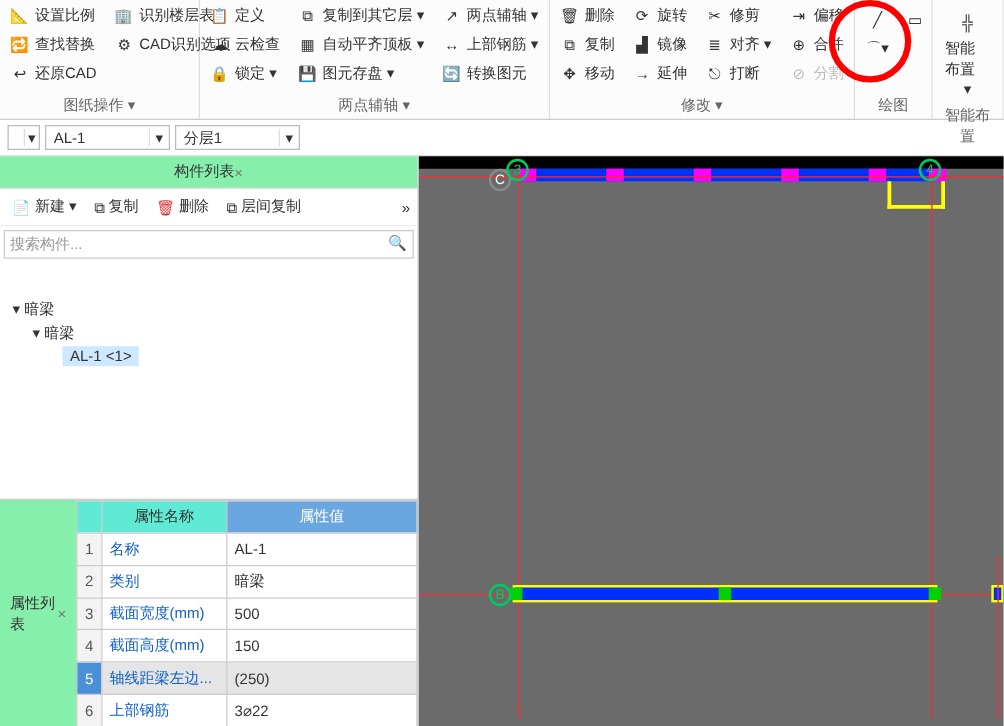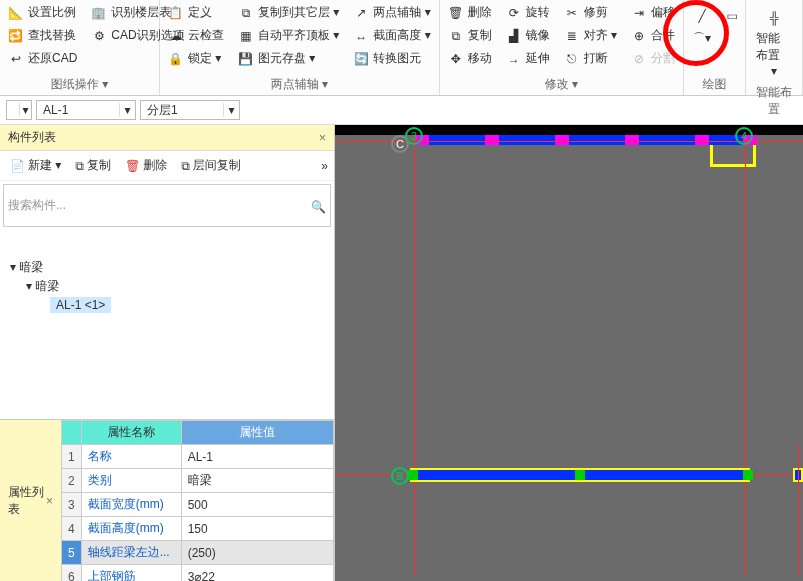"截面高度 ▾" span { text: 截面高度 -> 上部钢筋 }
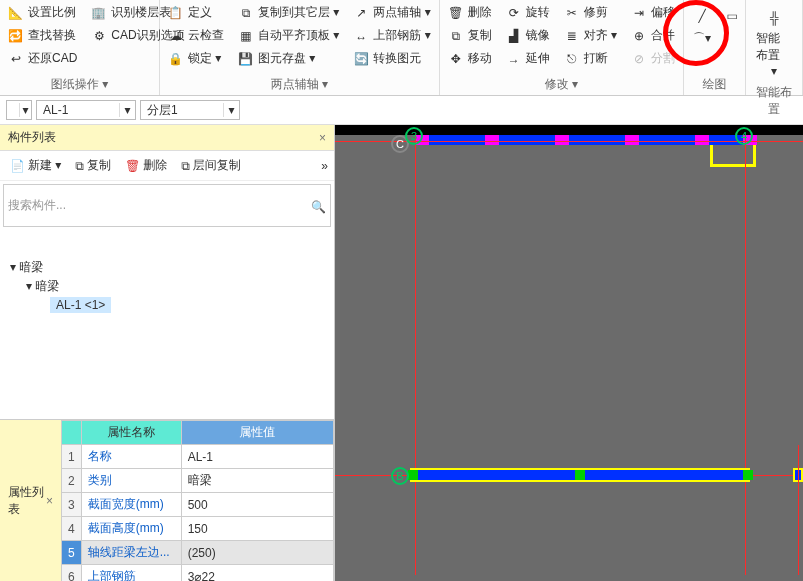"构件列表" .panel-header { background: #fef9c3 -> #86efac; justify-content: space-between -> center }
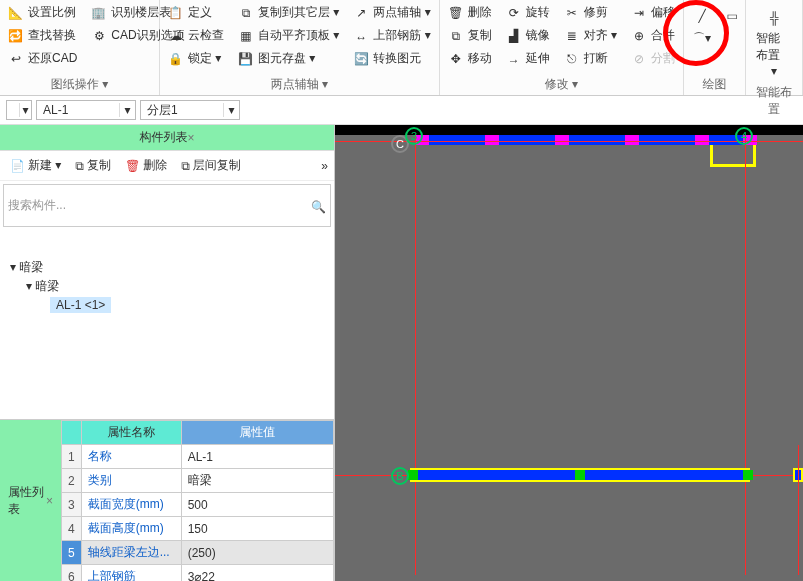"搜索构件..." .search { align-items: flex-end -> flex-start; padding: 12px 4px -> 2px 4px }
